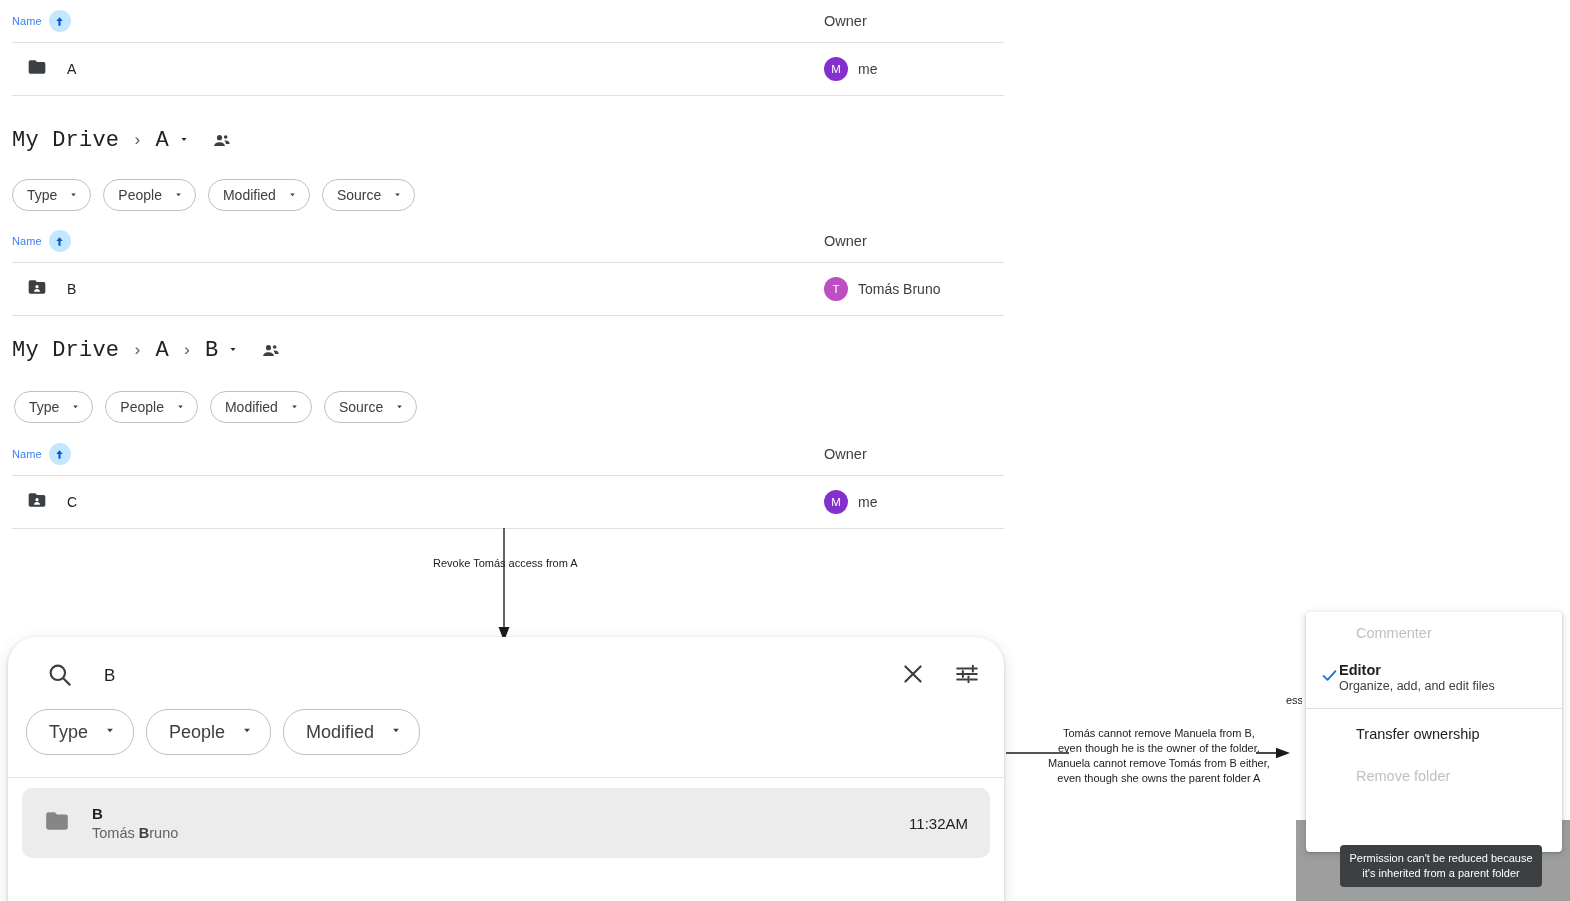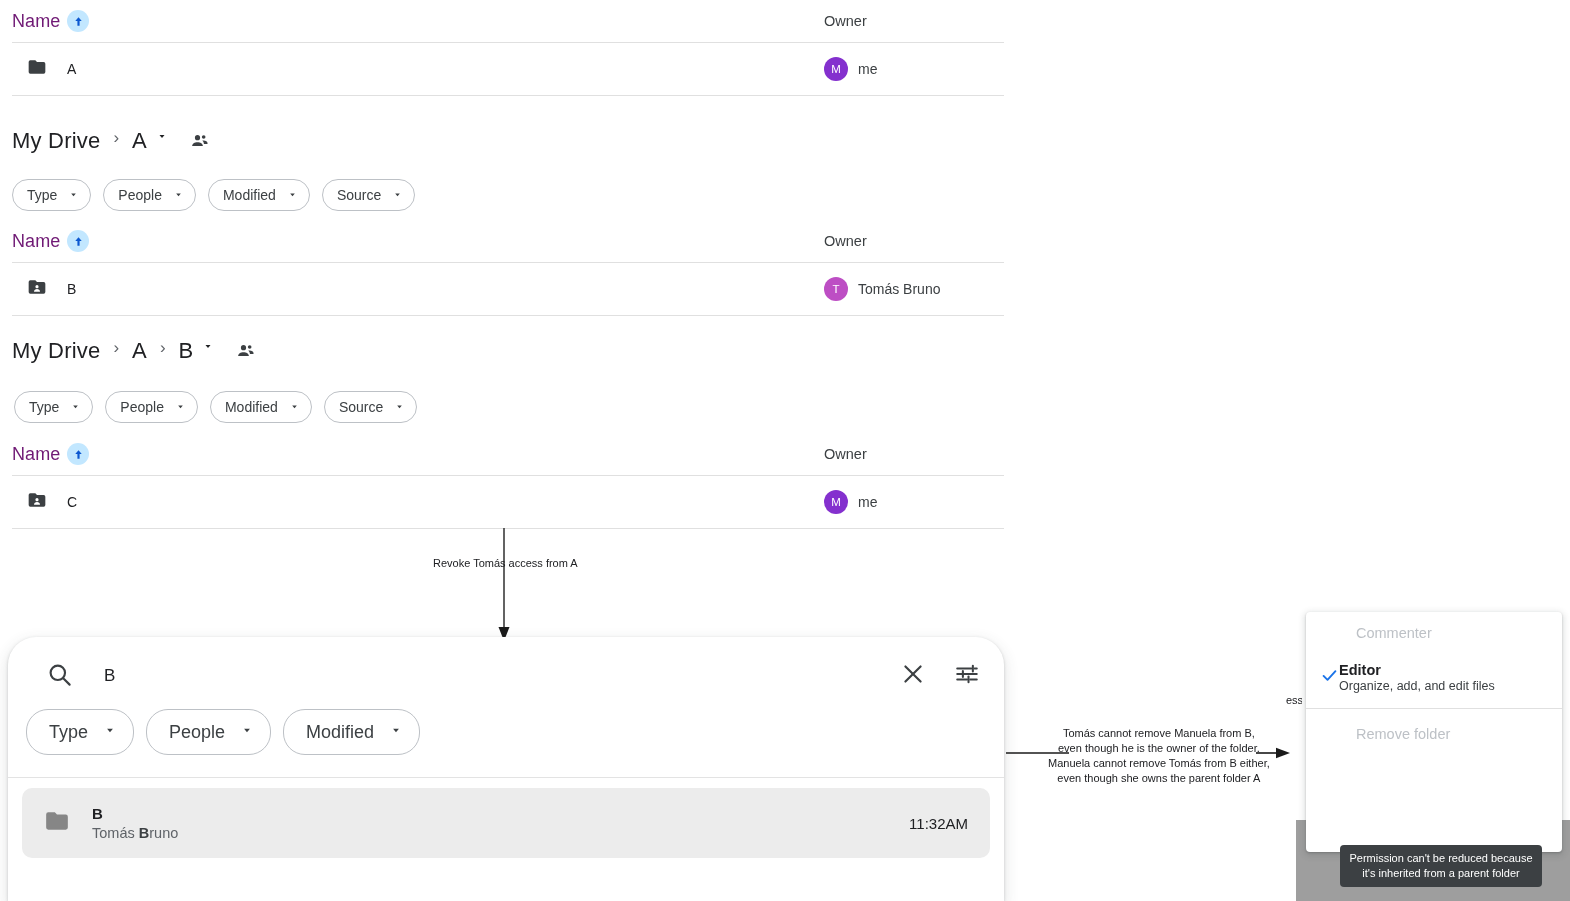"Name" .fl-head .col-label { color: #701a75 -> #3b82f6; font-size: 18px -> 11px }
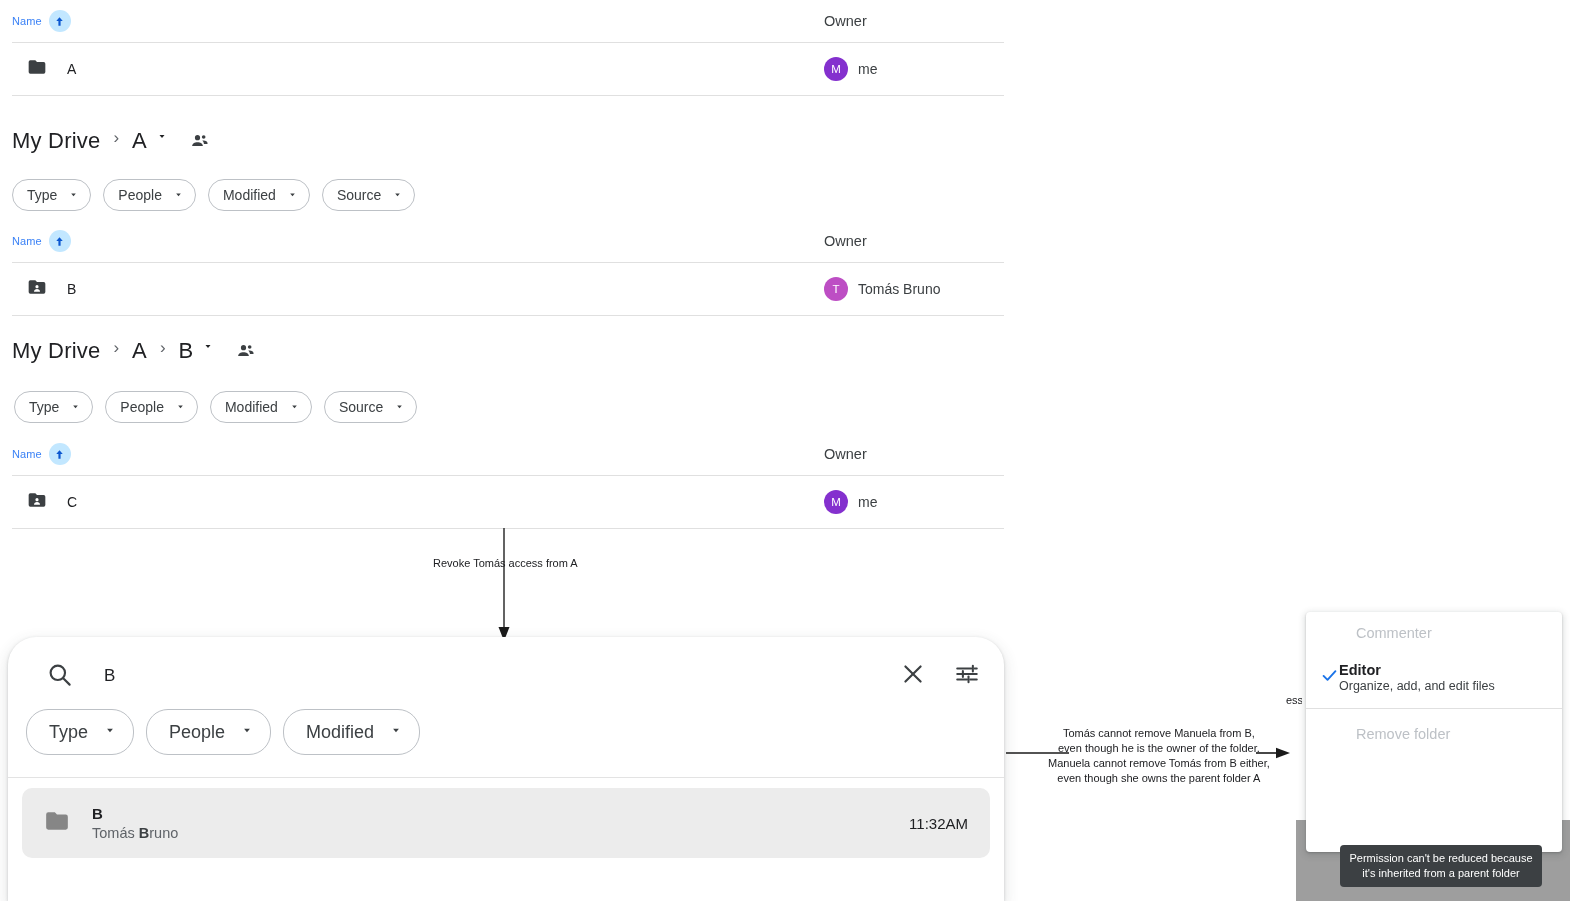"My Drive" .crumbs { align-items: none -> center; font-family: none -> Liberation Mono, monospace }
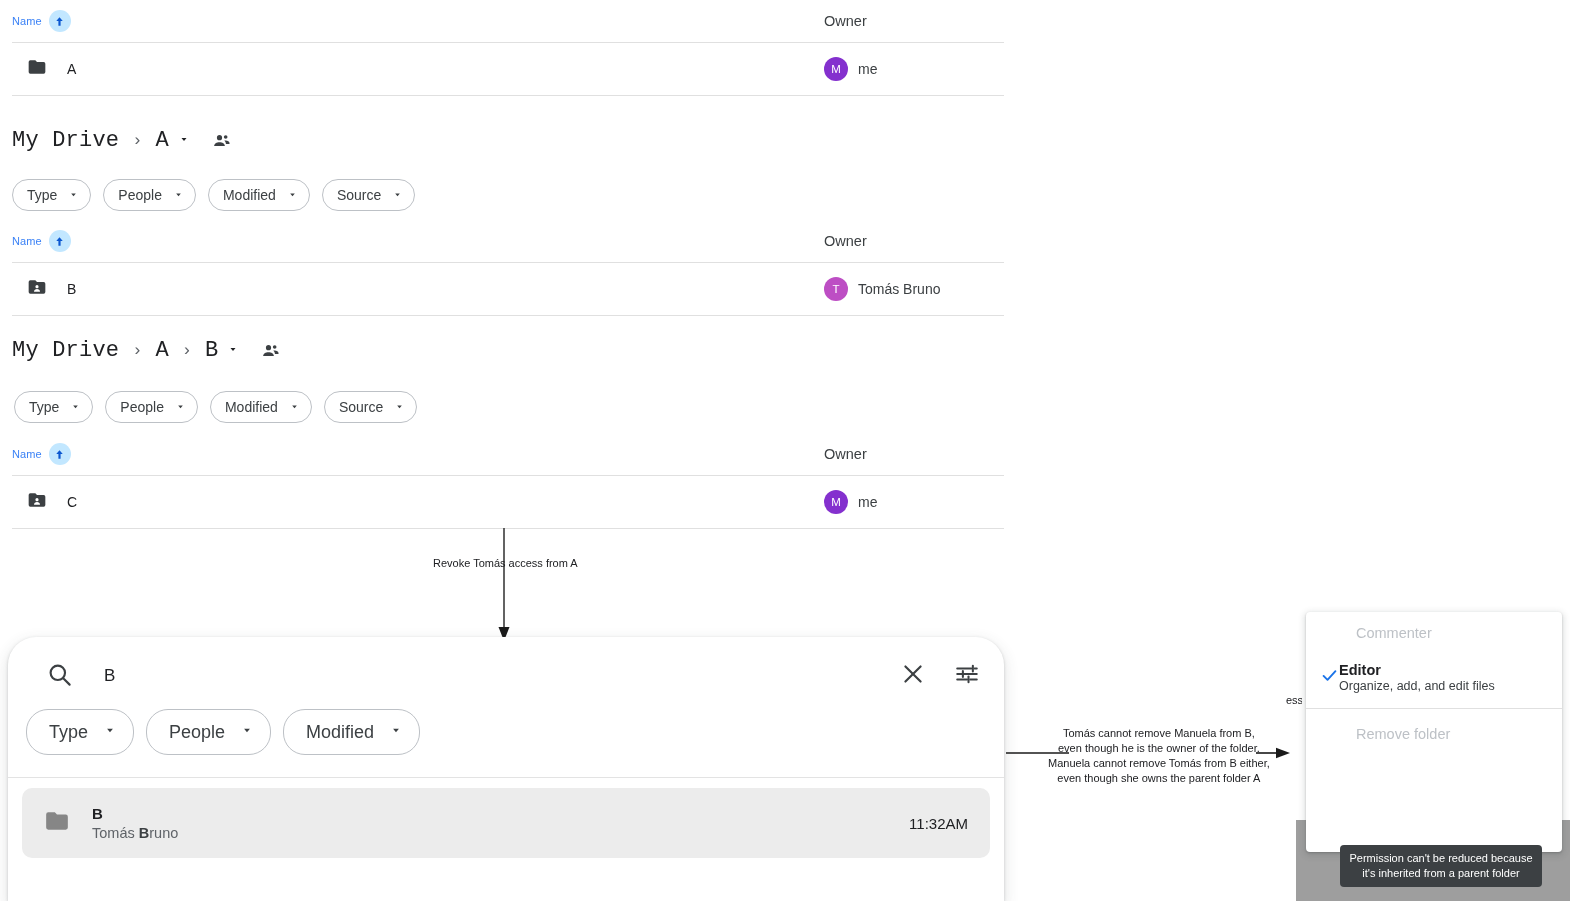"Transfer ownership" div.mi { html: none -> <div> <span></span> <span>Transfer ownership</span> </div> }
